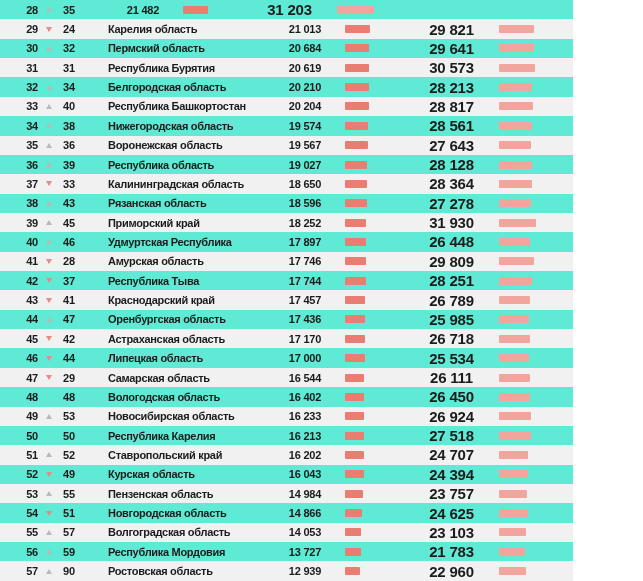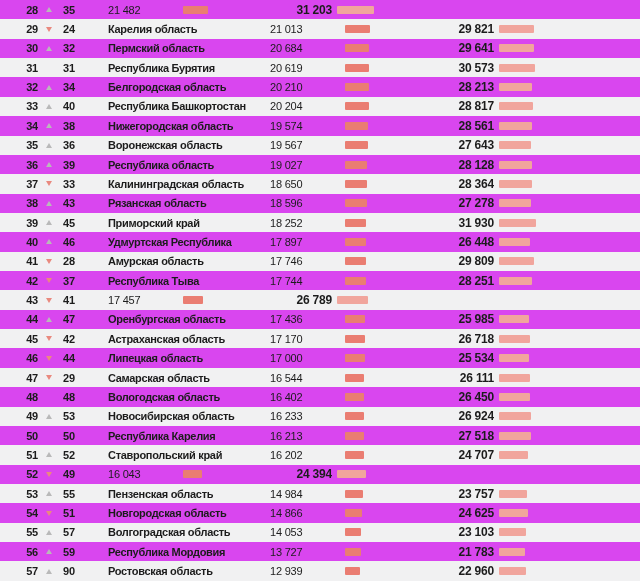"28" #stage { background: #d946ef -> #5eead4; width: 640px -> 573px }
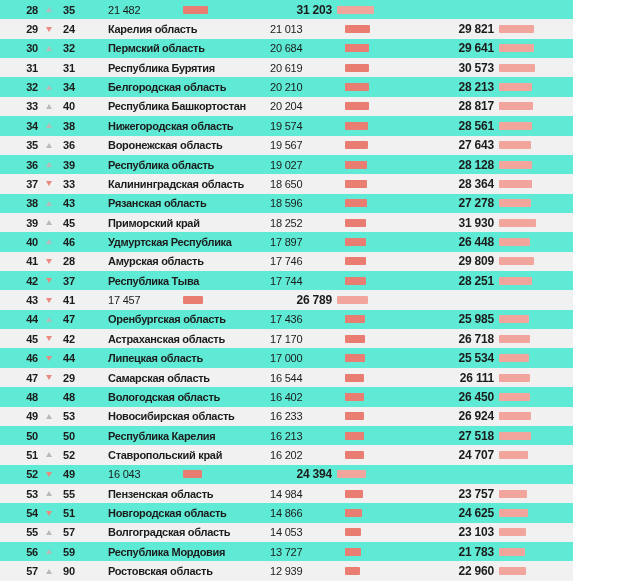"21 482" .v1 { font-weight: normal -> bold; text-align: left -> center }
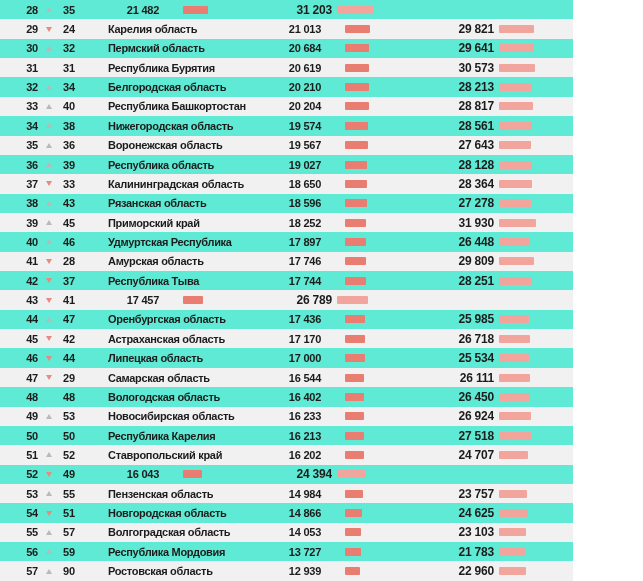"31 203" .v2 { font-size: 12px -> 15px; text-align: right -> center }
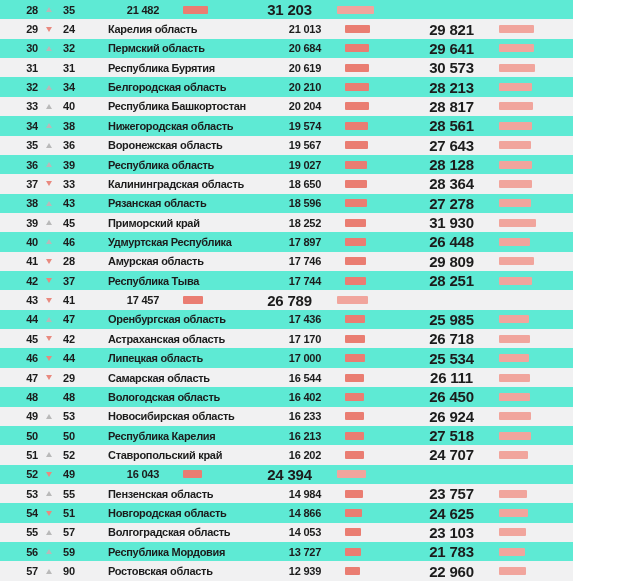"Краснодарский край" div.c { html: none -> <div>Краснодарский край</div> }
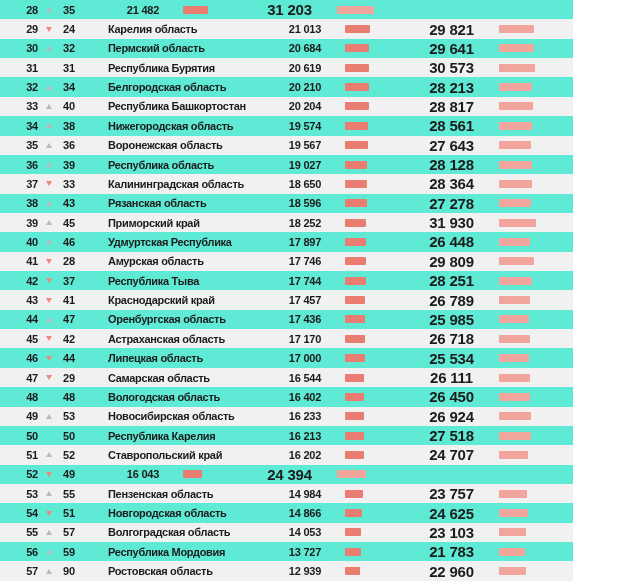"Курская область" div.c { html: none -> <div>Курская область</div> }
